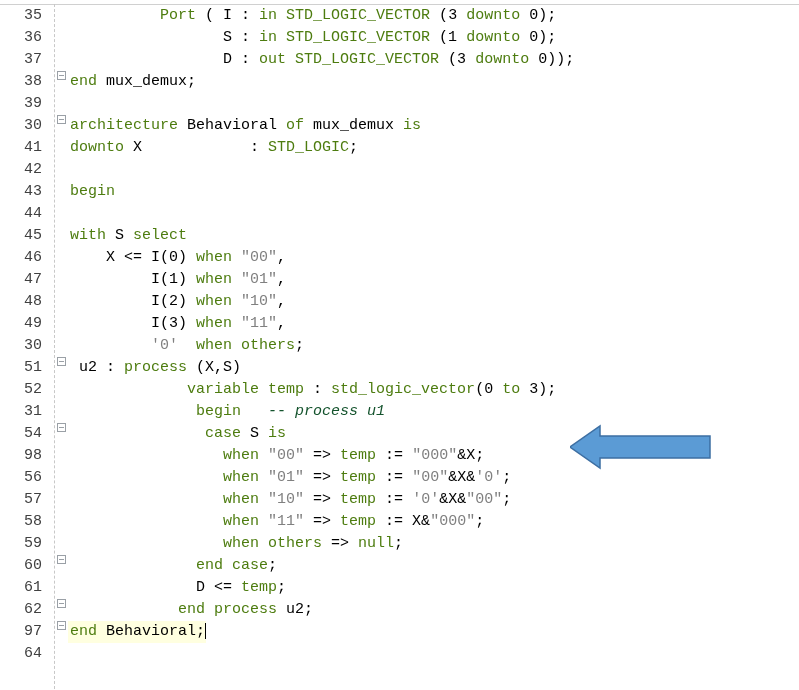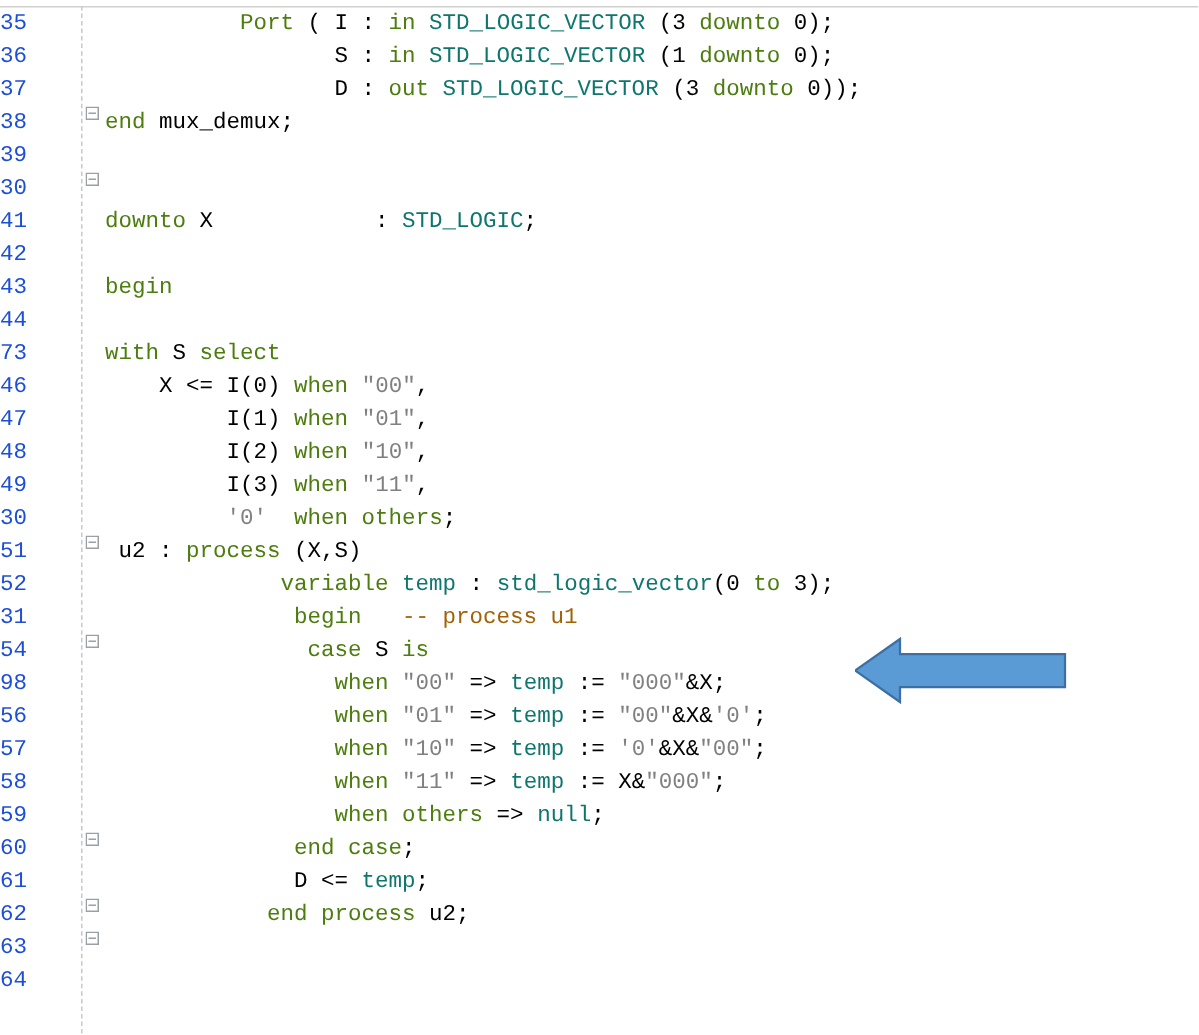"35" .gut { color: #1d4ed8 -> #404040; text-align: left -> right }
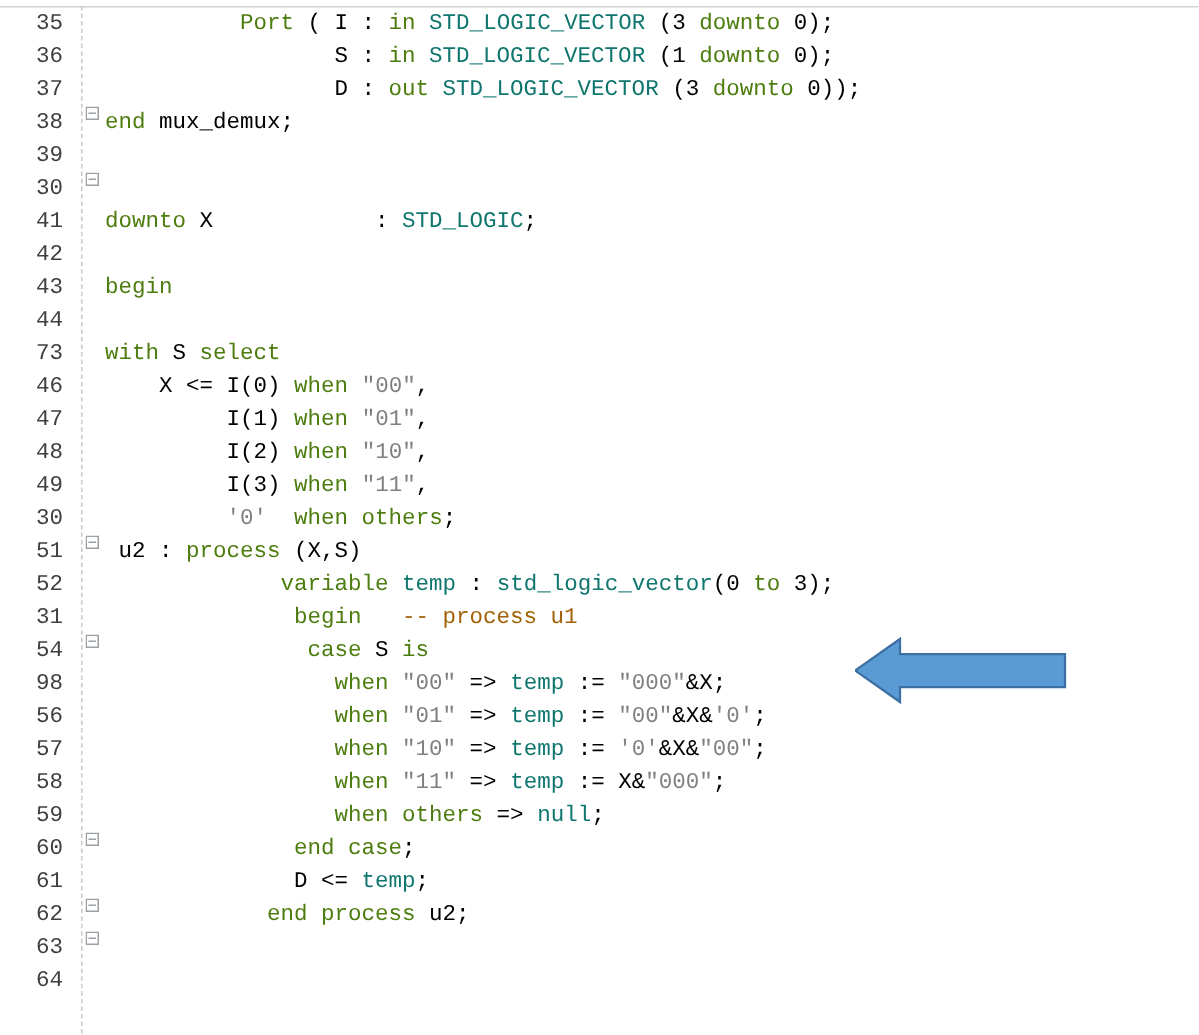"STD_LOGIC_VECTOR" .fn { color: #0f766e -> #4d7c0f }
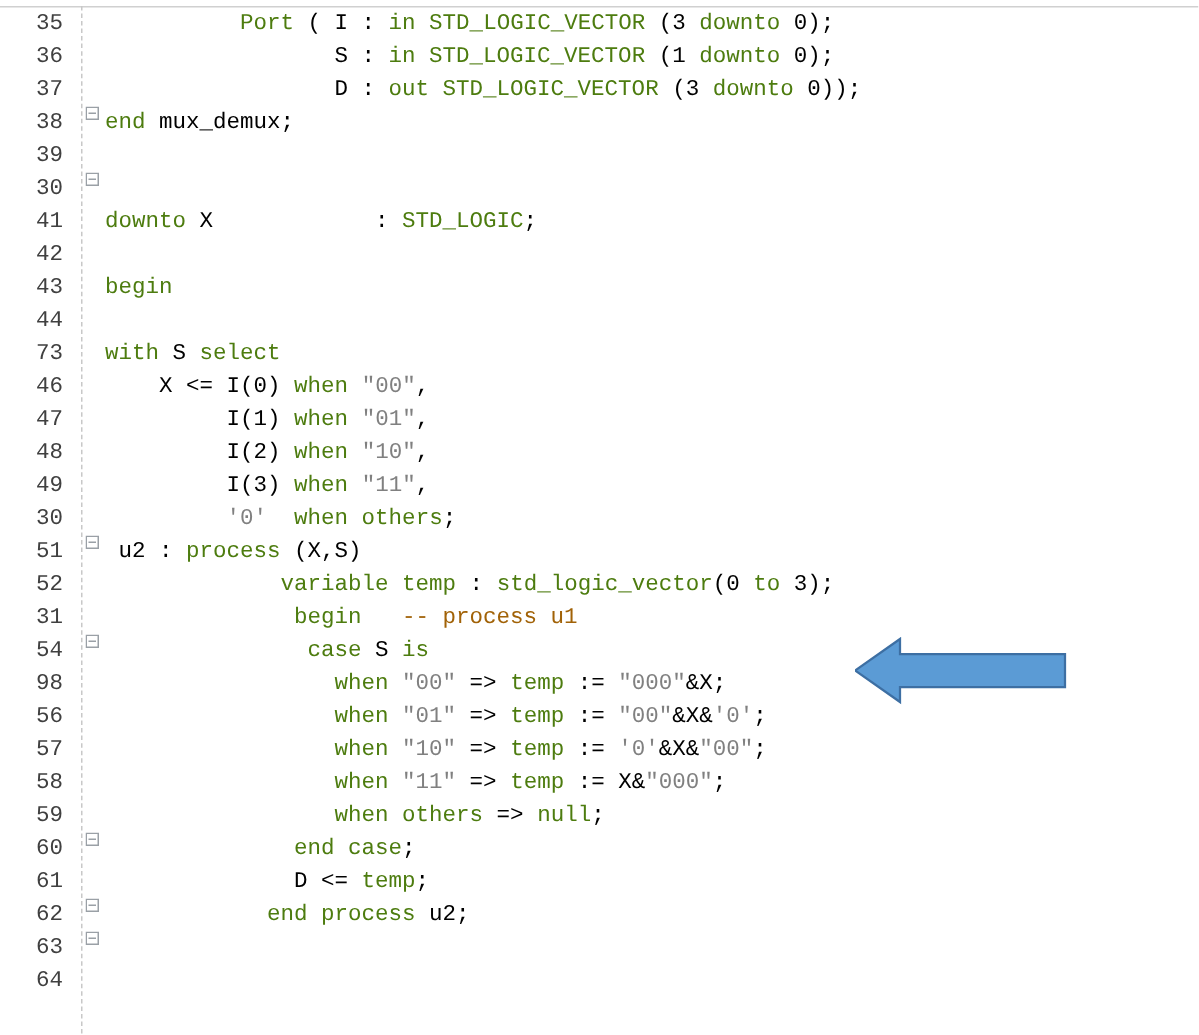"architecture Behavioral of mux_demux is" span.code { html: none -> <span><span>architecture</span><span> Behavioral </span><span>of</span><span> mux_demux </span><span>is</span></span> }
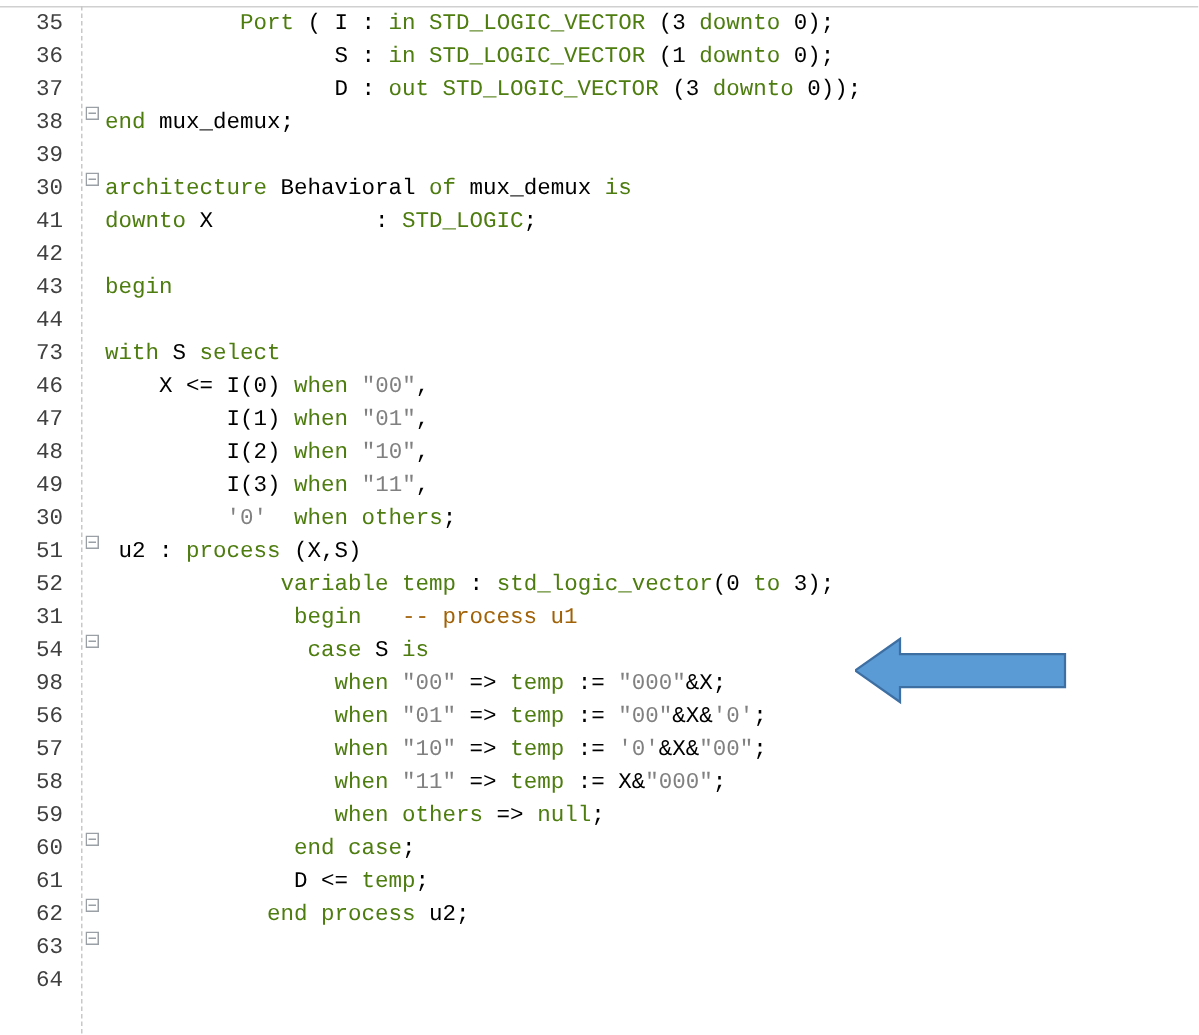"73" span.gut { text: 73 -> 45 }
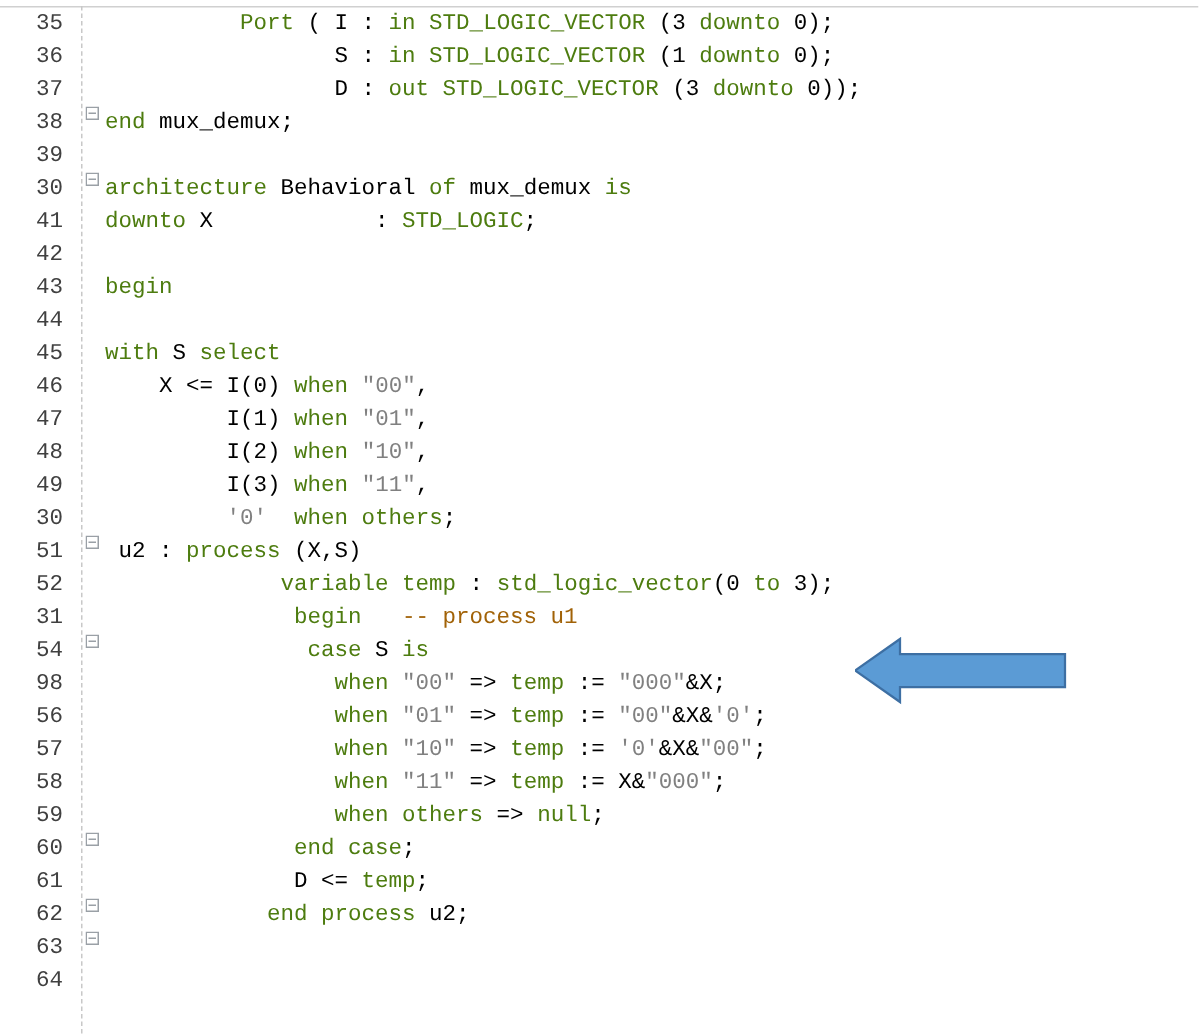"-- process u1" .cmt { color: #a16207 -> #14532d; font-style: none -> italic }
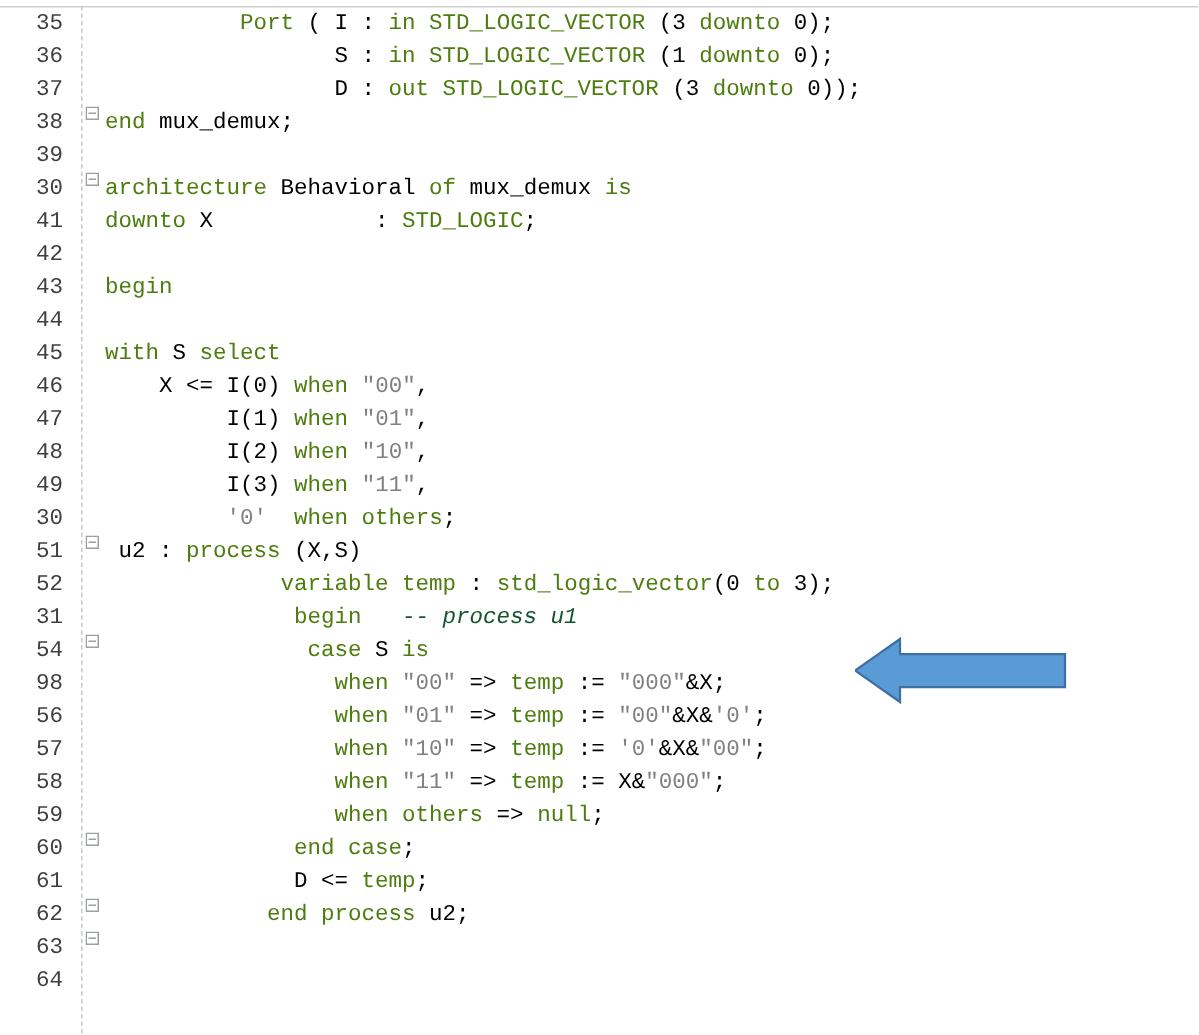"63" span.gut { text: 63 -> 97 }
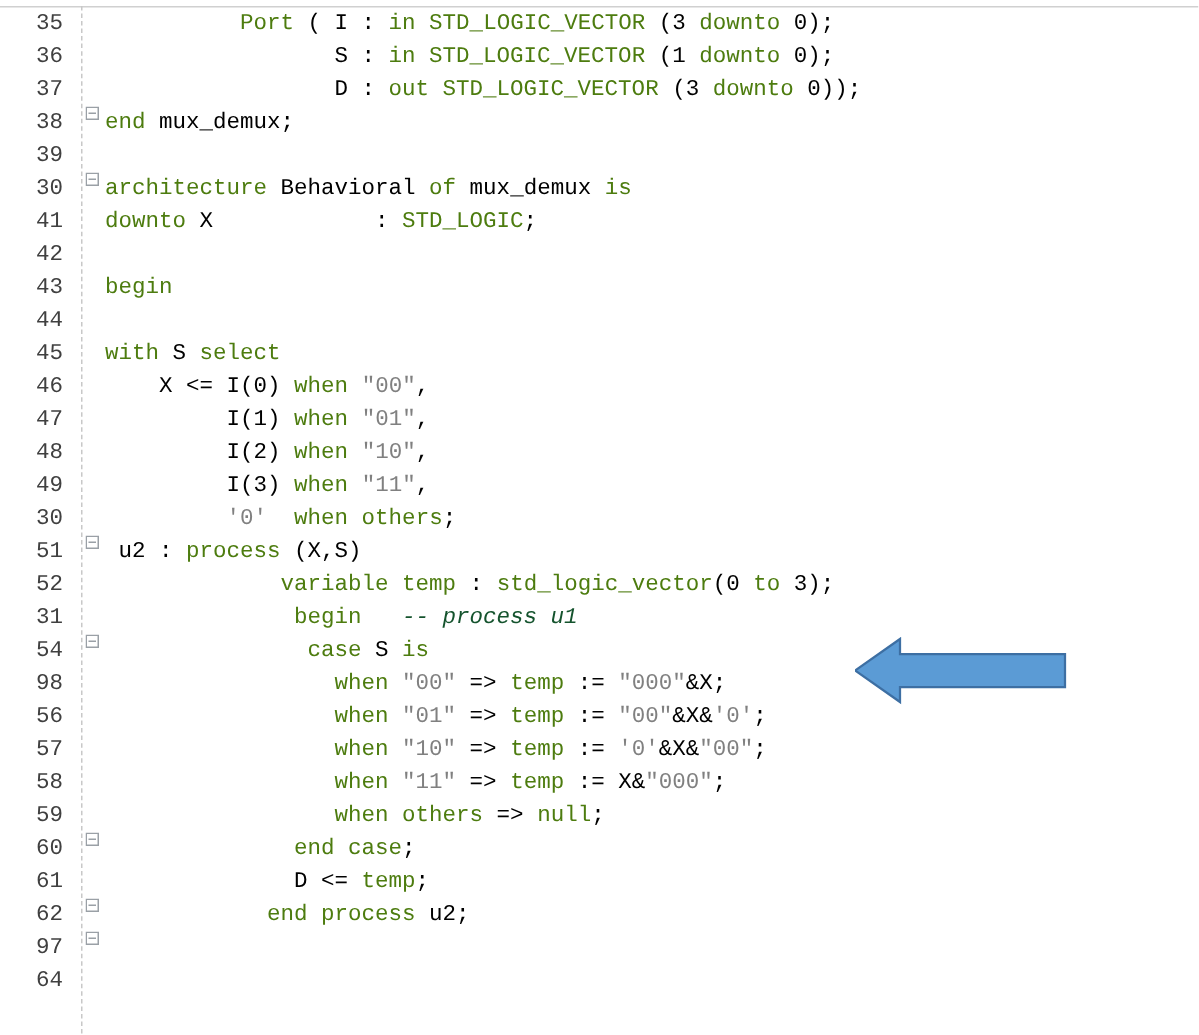"end Behavioral;" span.code { html: none -> <span><span>end</span><span> Behavioral;</span><span></span></span> }
